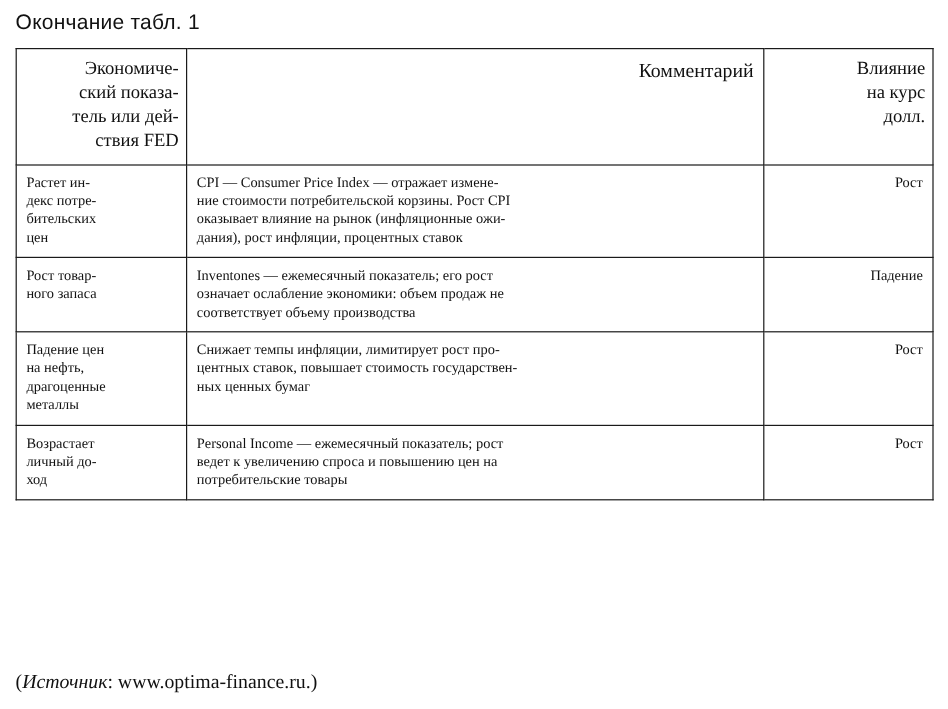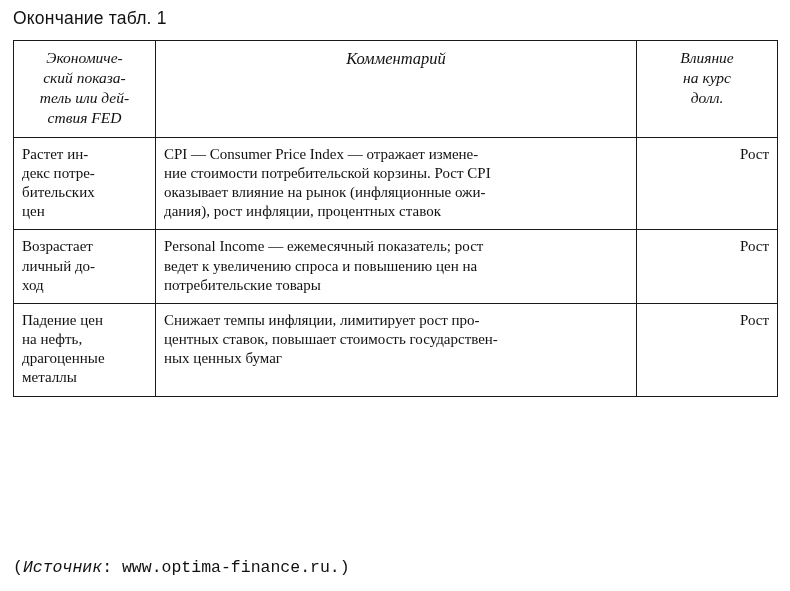"Экономиче-" thead td { font-style: italic -> none; text-align: center -> right }
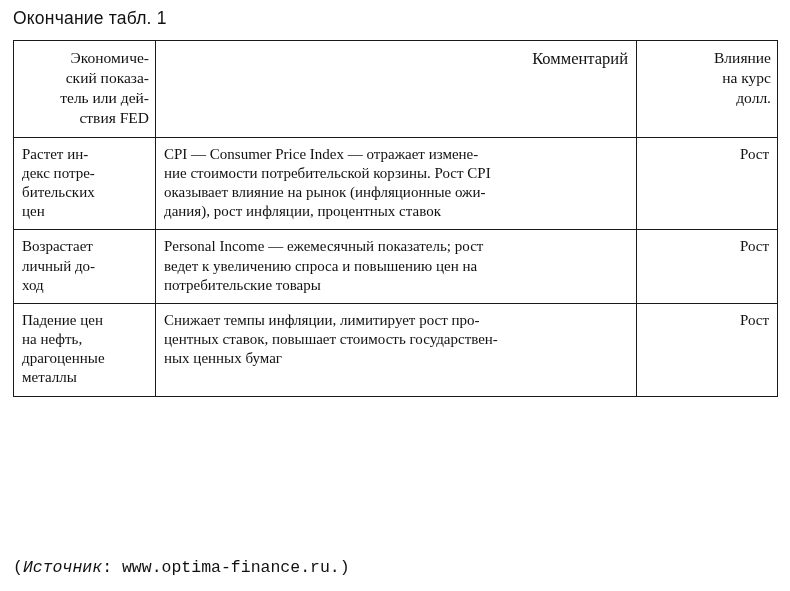"Растет ин-" table.tbl td, table.tbl th { font-size: 15px -> 12px }
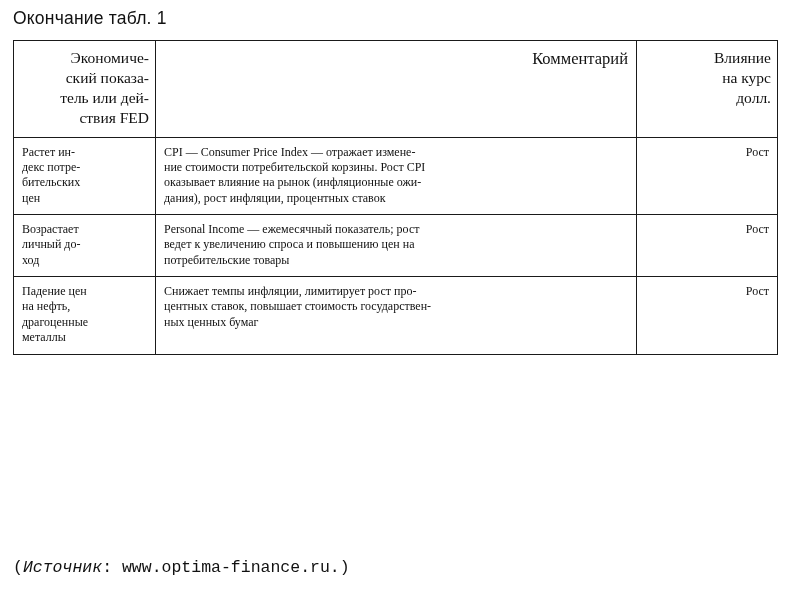"Рост товар-" tr { html: none -> <tr> <td>Рост товар-<br>ного запаса</td> <td>Inventones — ежемесячный показатель; его рост<br>означает ослабление экономики: объем продаж не<br>соответствует объему производства</td> <td>Падение</td> </tr> }
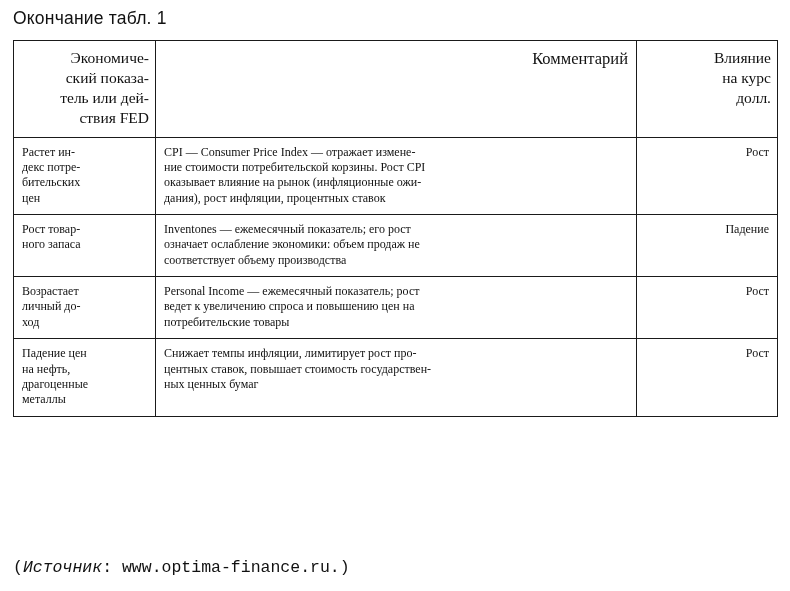"Возрастает" tr { order: before "Падение цен" -> after "Падение цен" }
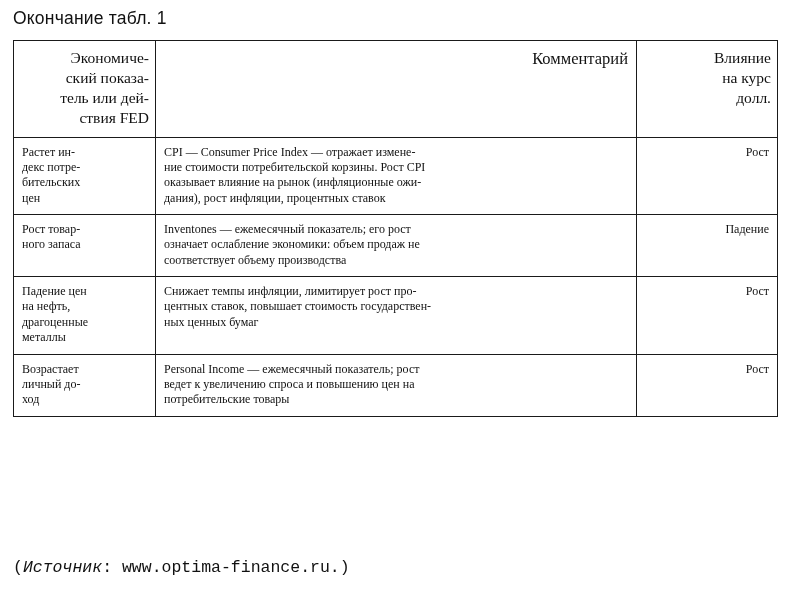"(Источник: www.optima-finance.ru.)" .source { font-family: Liberation Mono, monospace -> Liberation Serif, serif }
